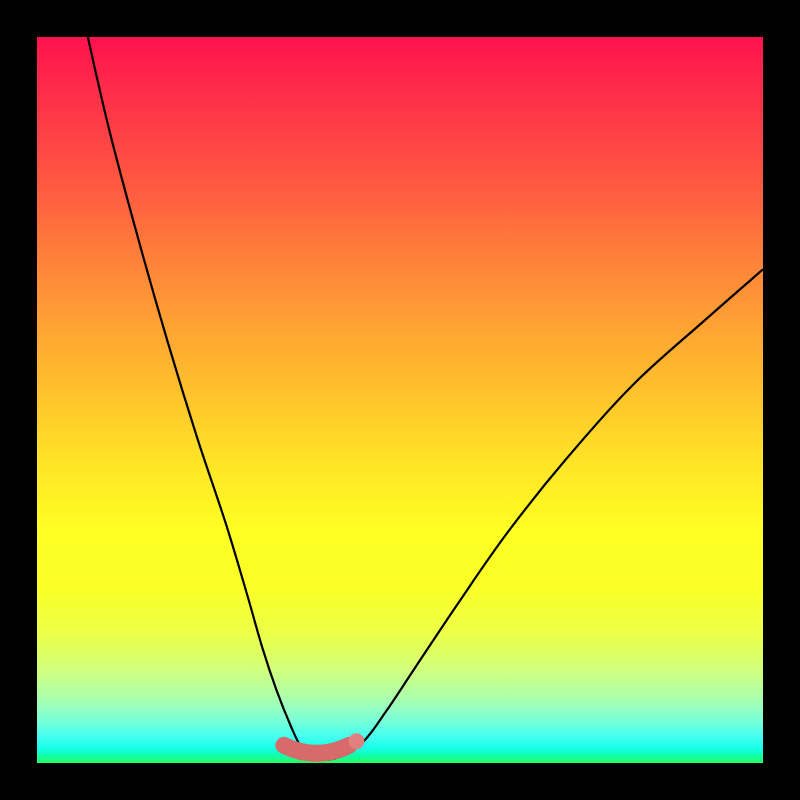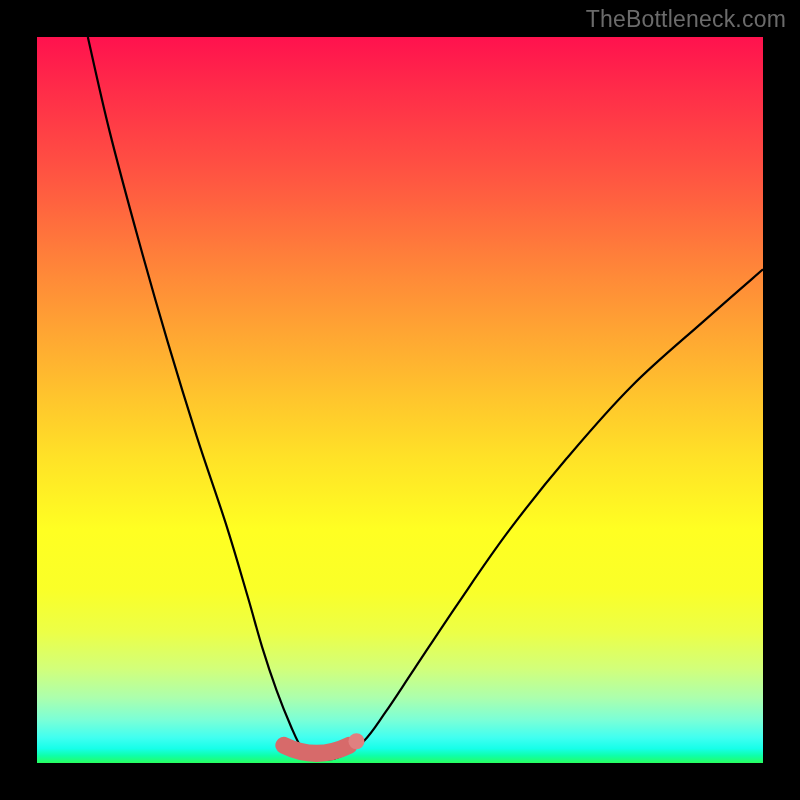"TheBottleneck.com" div.watermark { html: <div>TheBottleneck.com</div> -> none }
